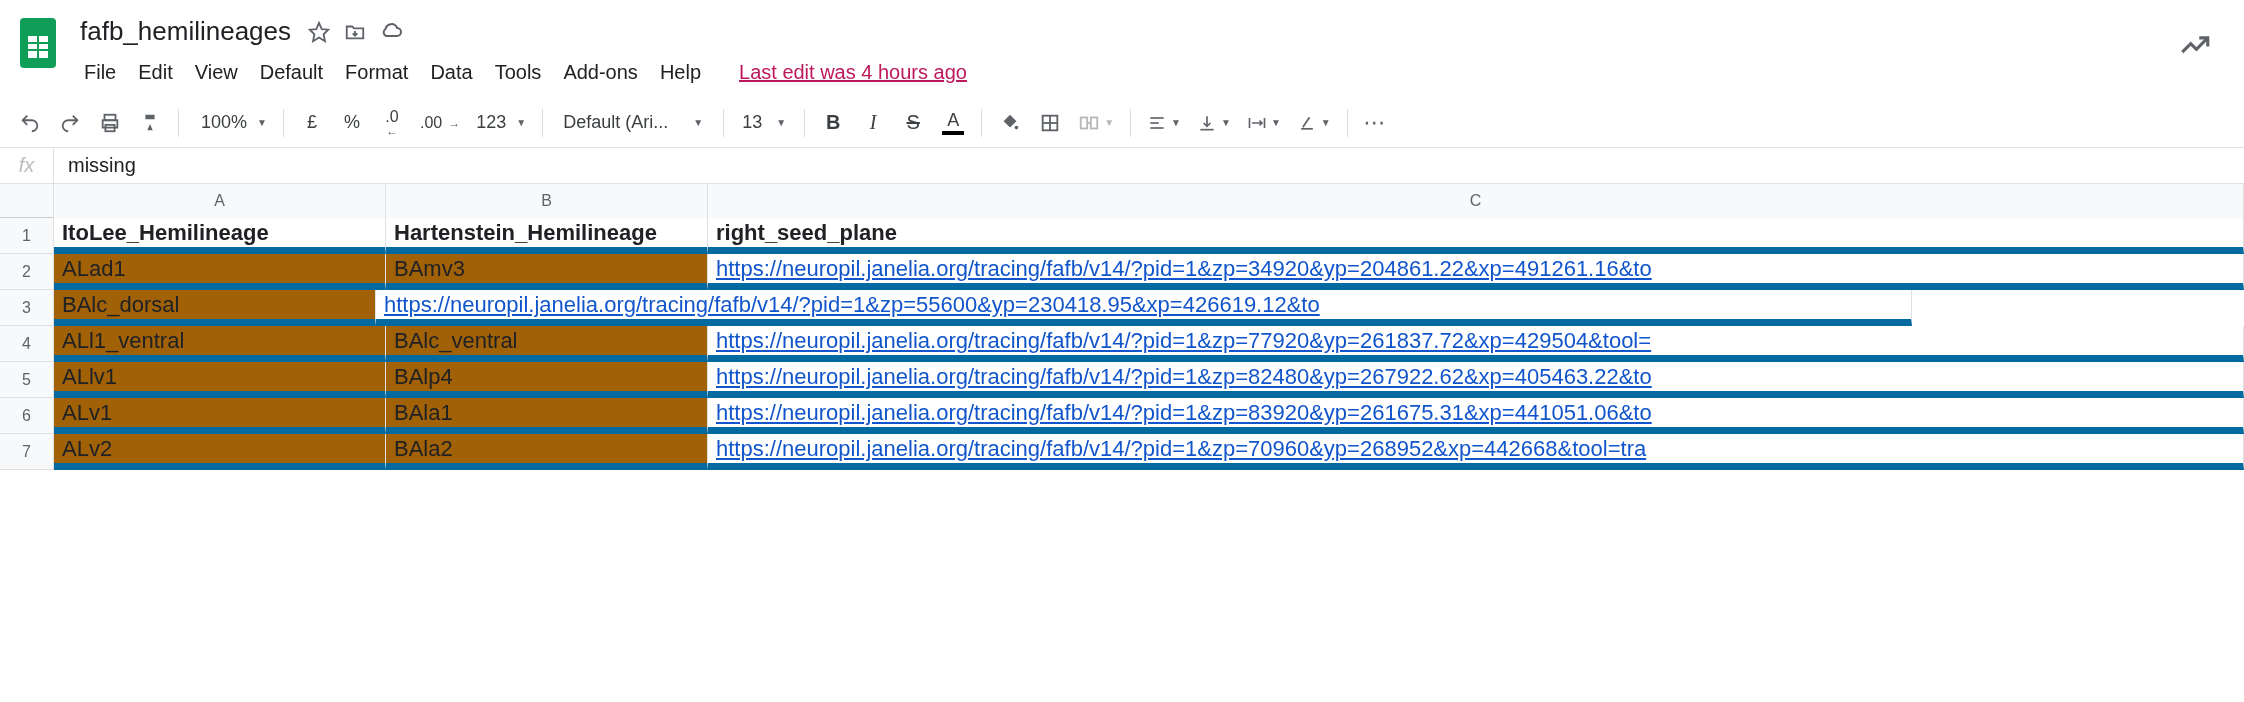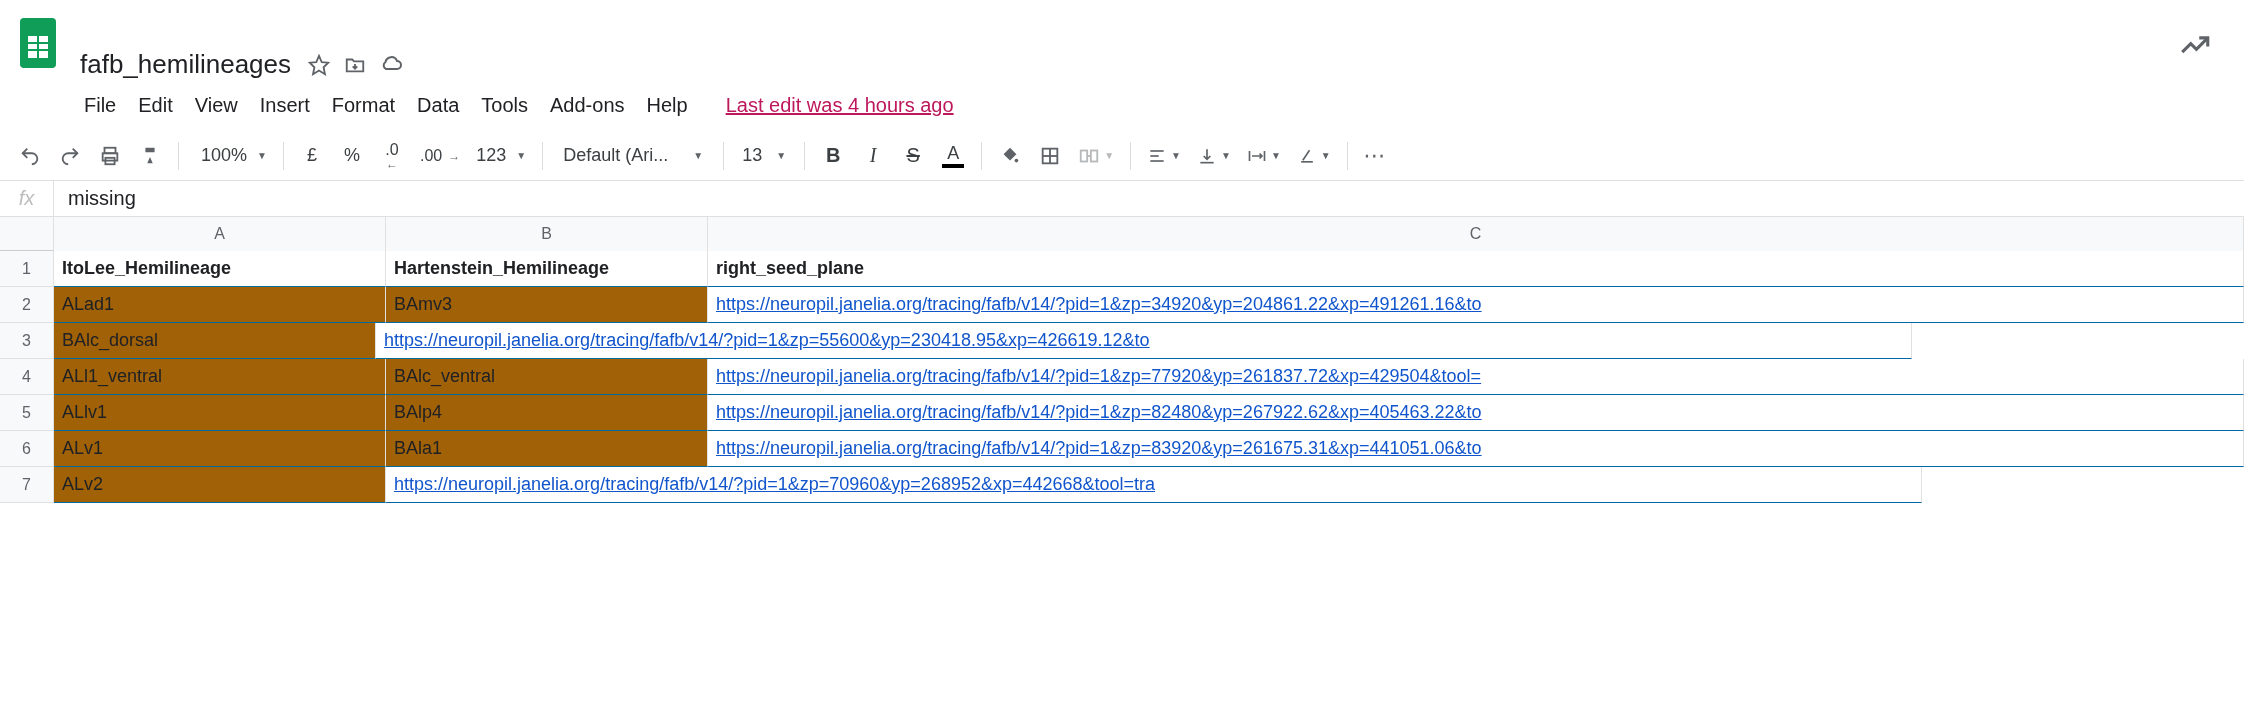"fafb_hemilineages" .title-row { margin-top: 33px -> none }
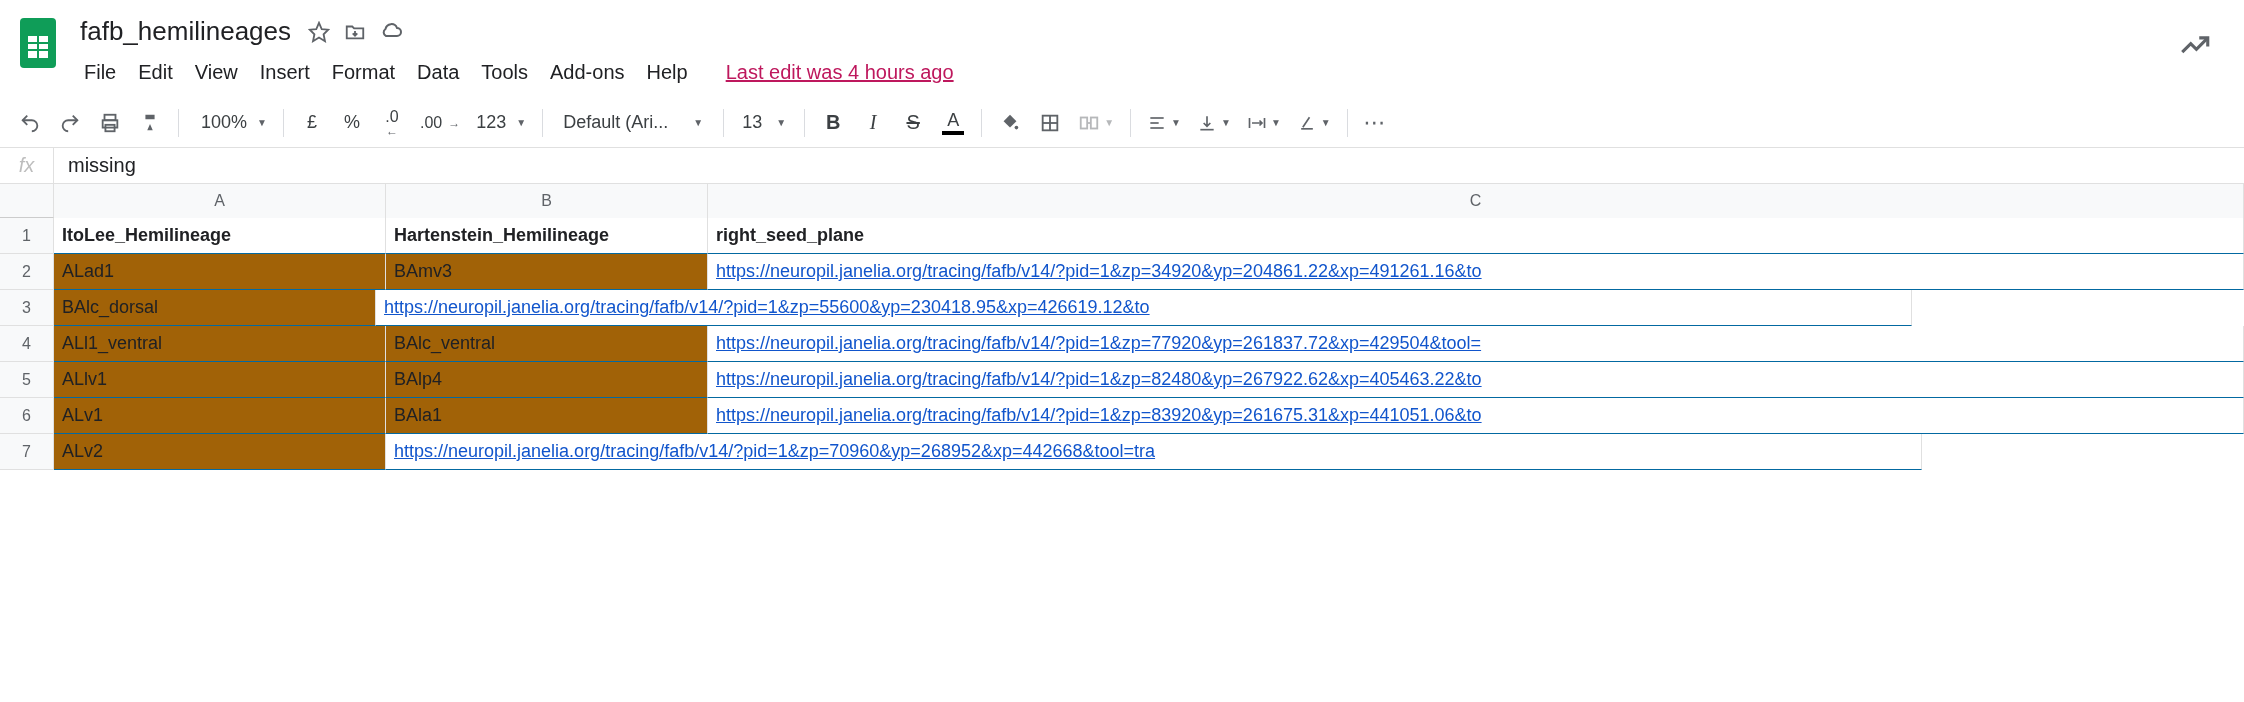"Insert" div.menu-item { text: Insert -> Default }
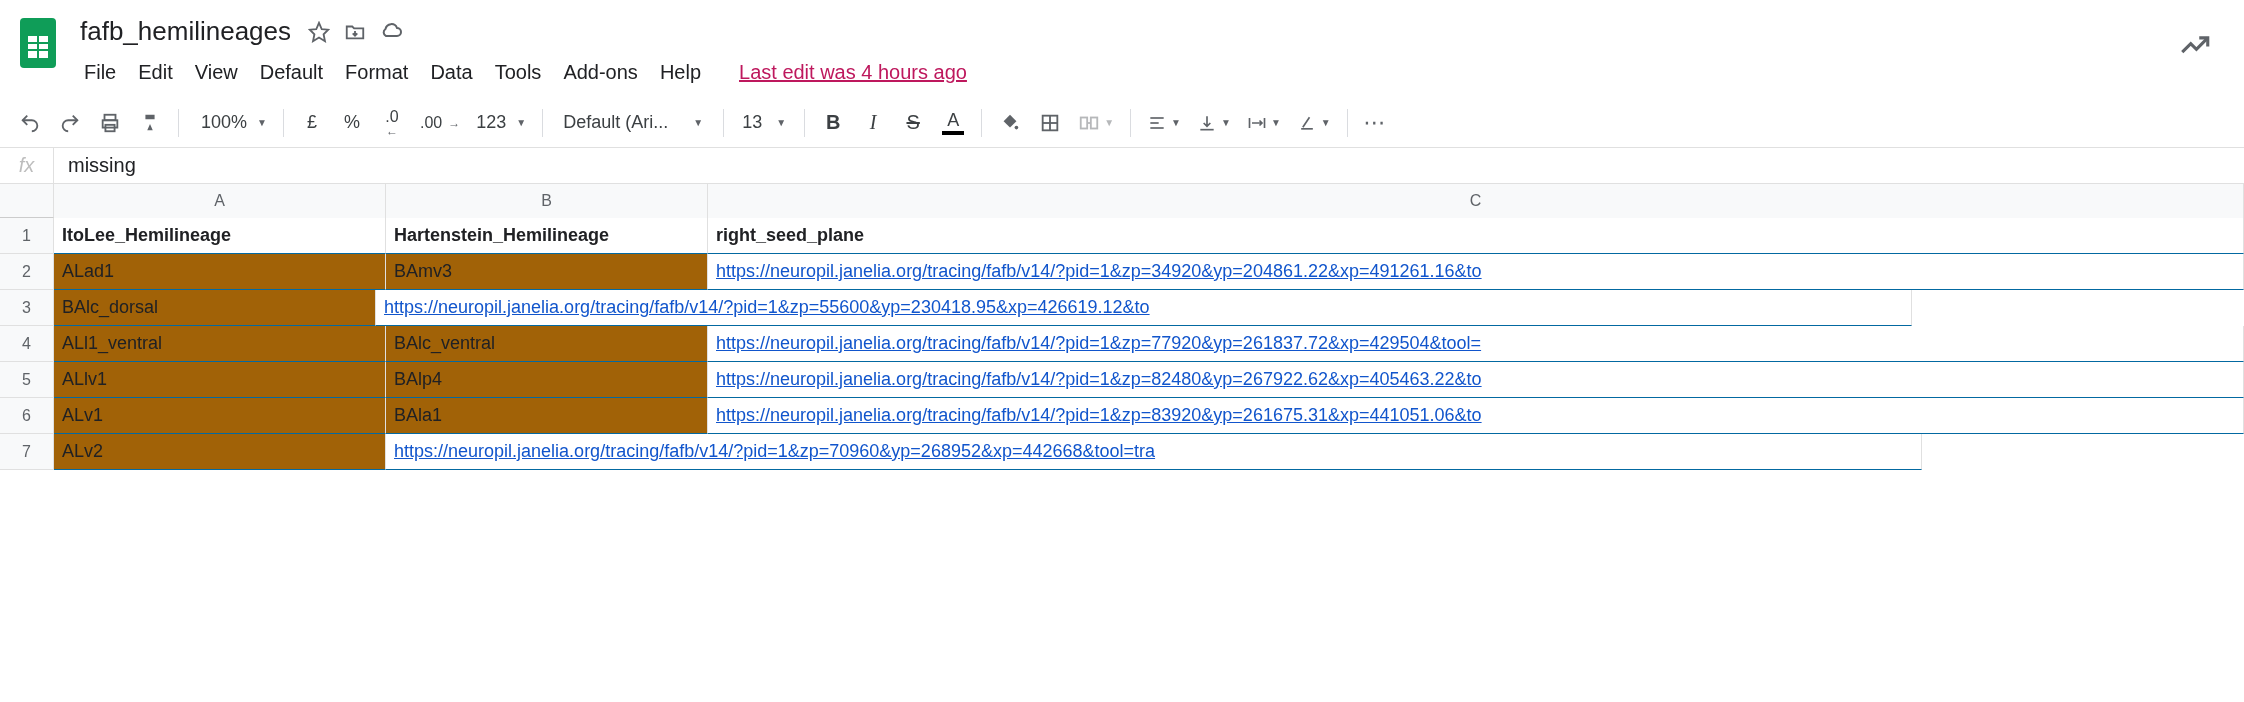"ItoLee_Hemilineage" .cell { border-bottom: 1px solid #0369a1 -> 7px solid #0369a1; font-size: 18px -> 22px }
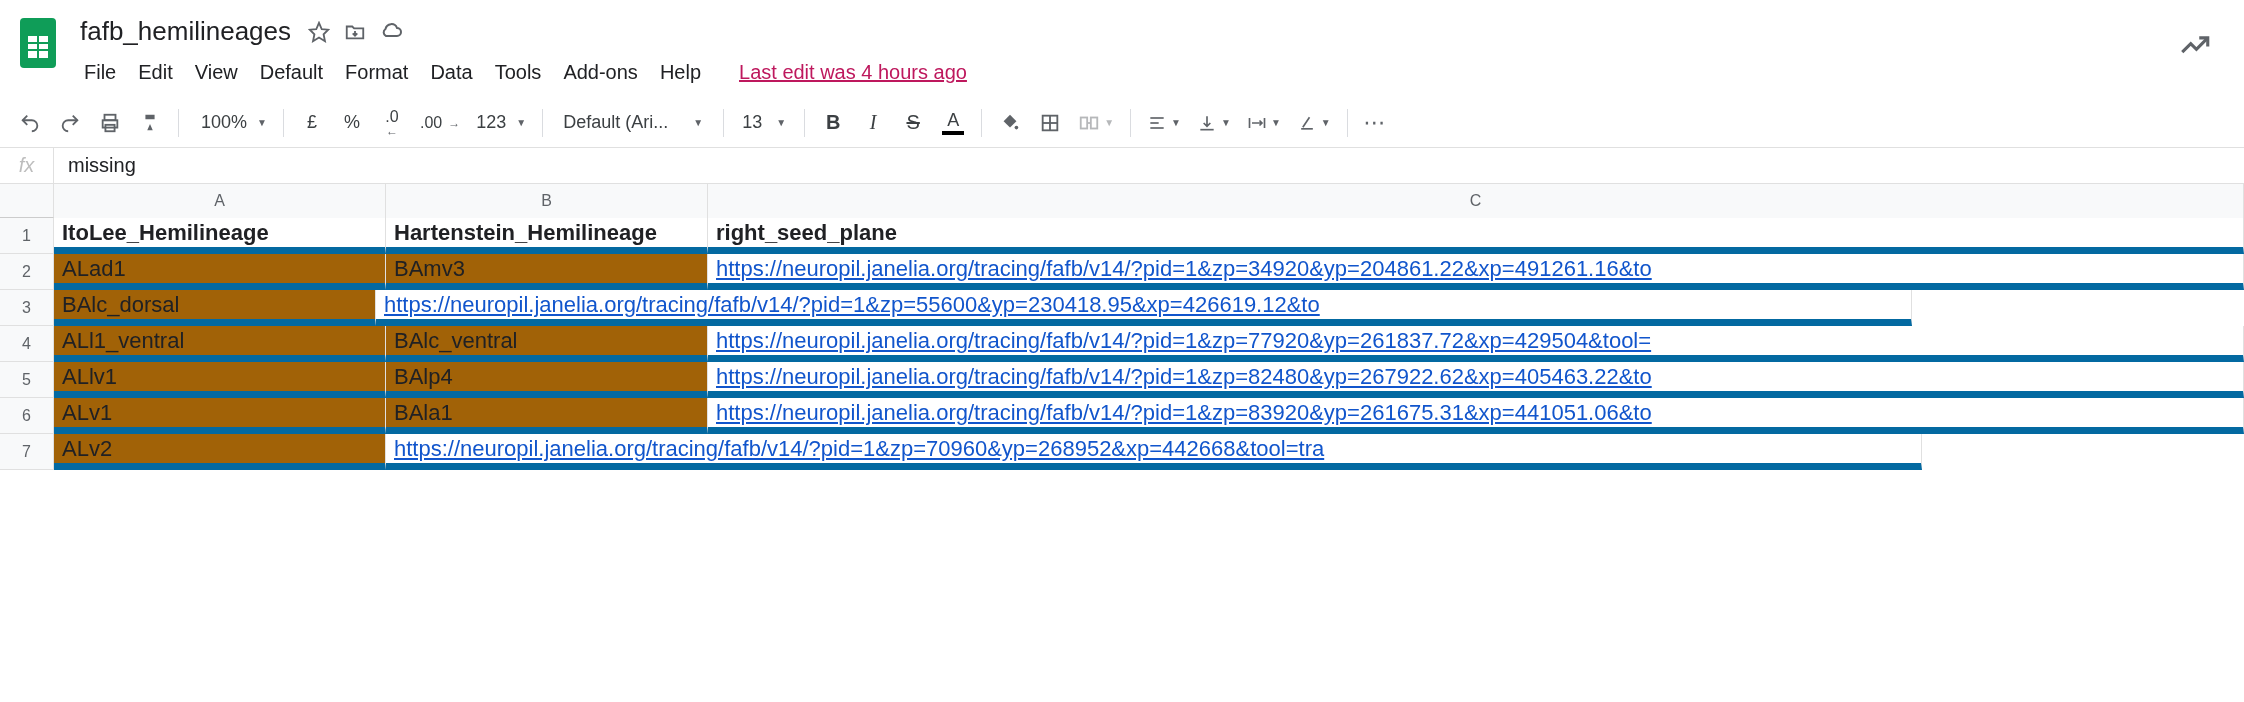"BAla2" div.cell { html: none -> <div>BAla2</div> }
